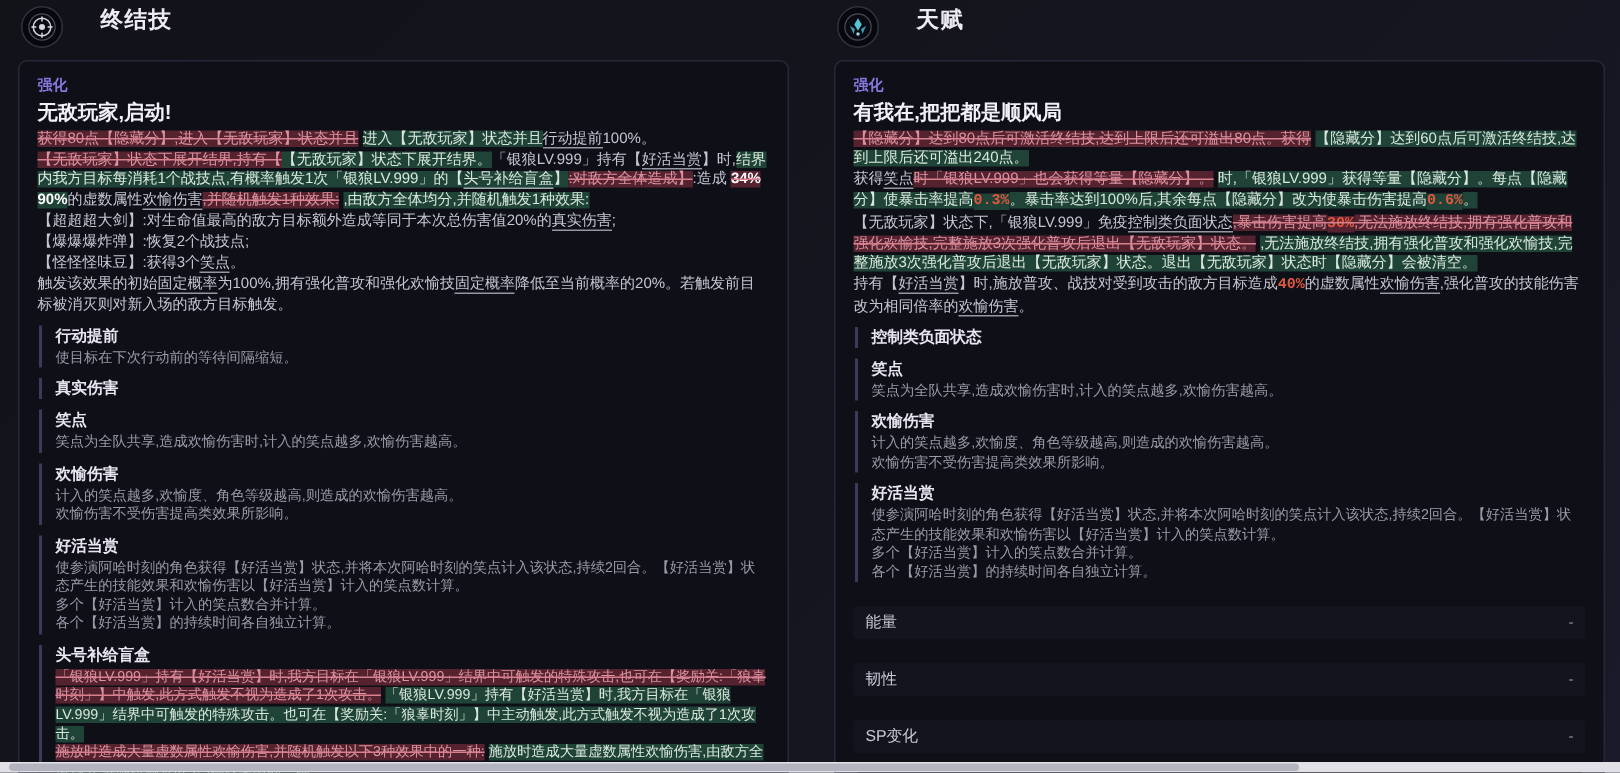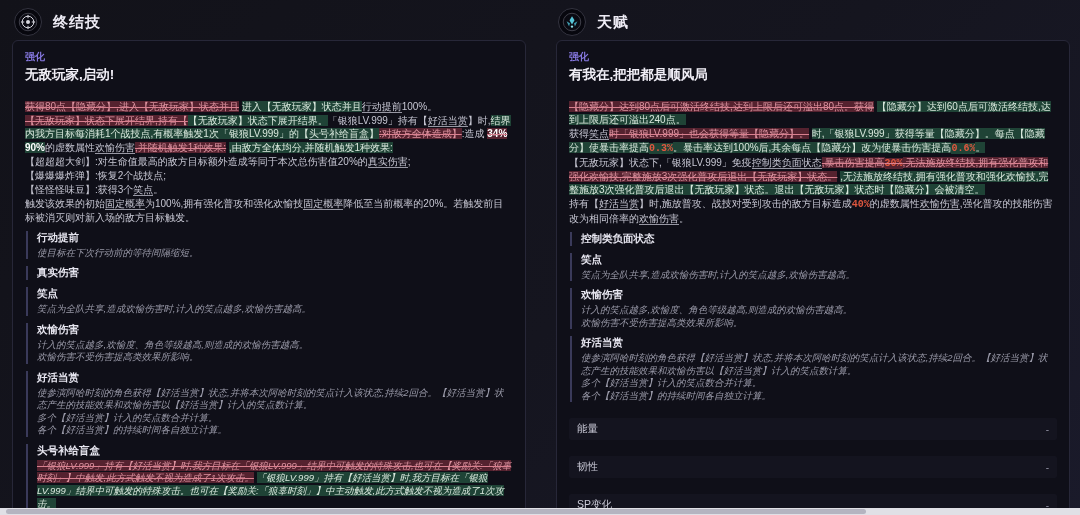"终结技" .panel-header { align-items: center -> flex-start; gap: 11px -> 25px }
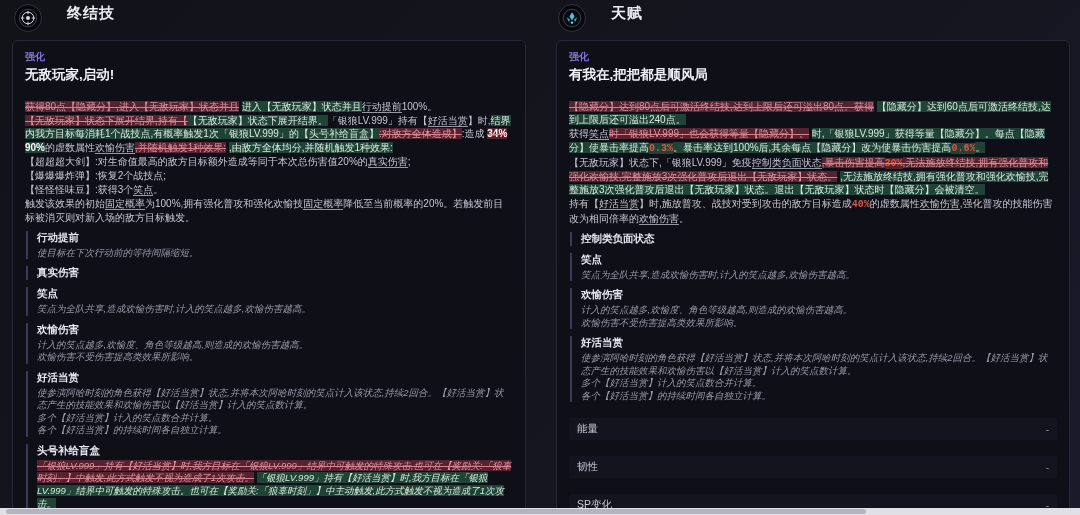"无敌玩家,启动!" .skill-name { margin-bottom: 16px -> 2px }
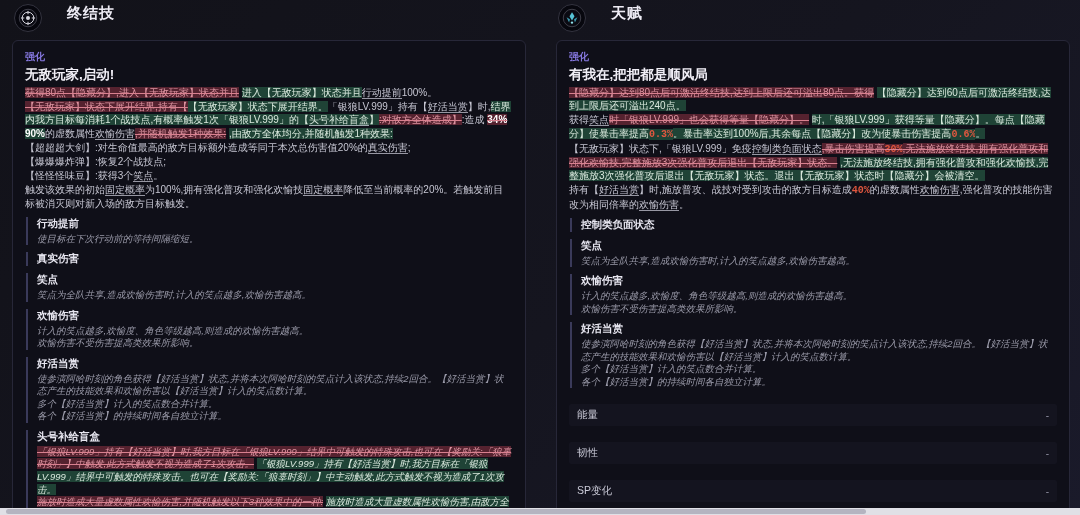"使目标在下次行动前的等待间隔缩短。" .gbody { font-style: italic -> none }
